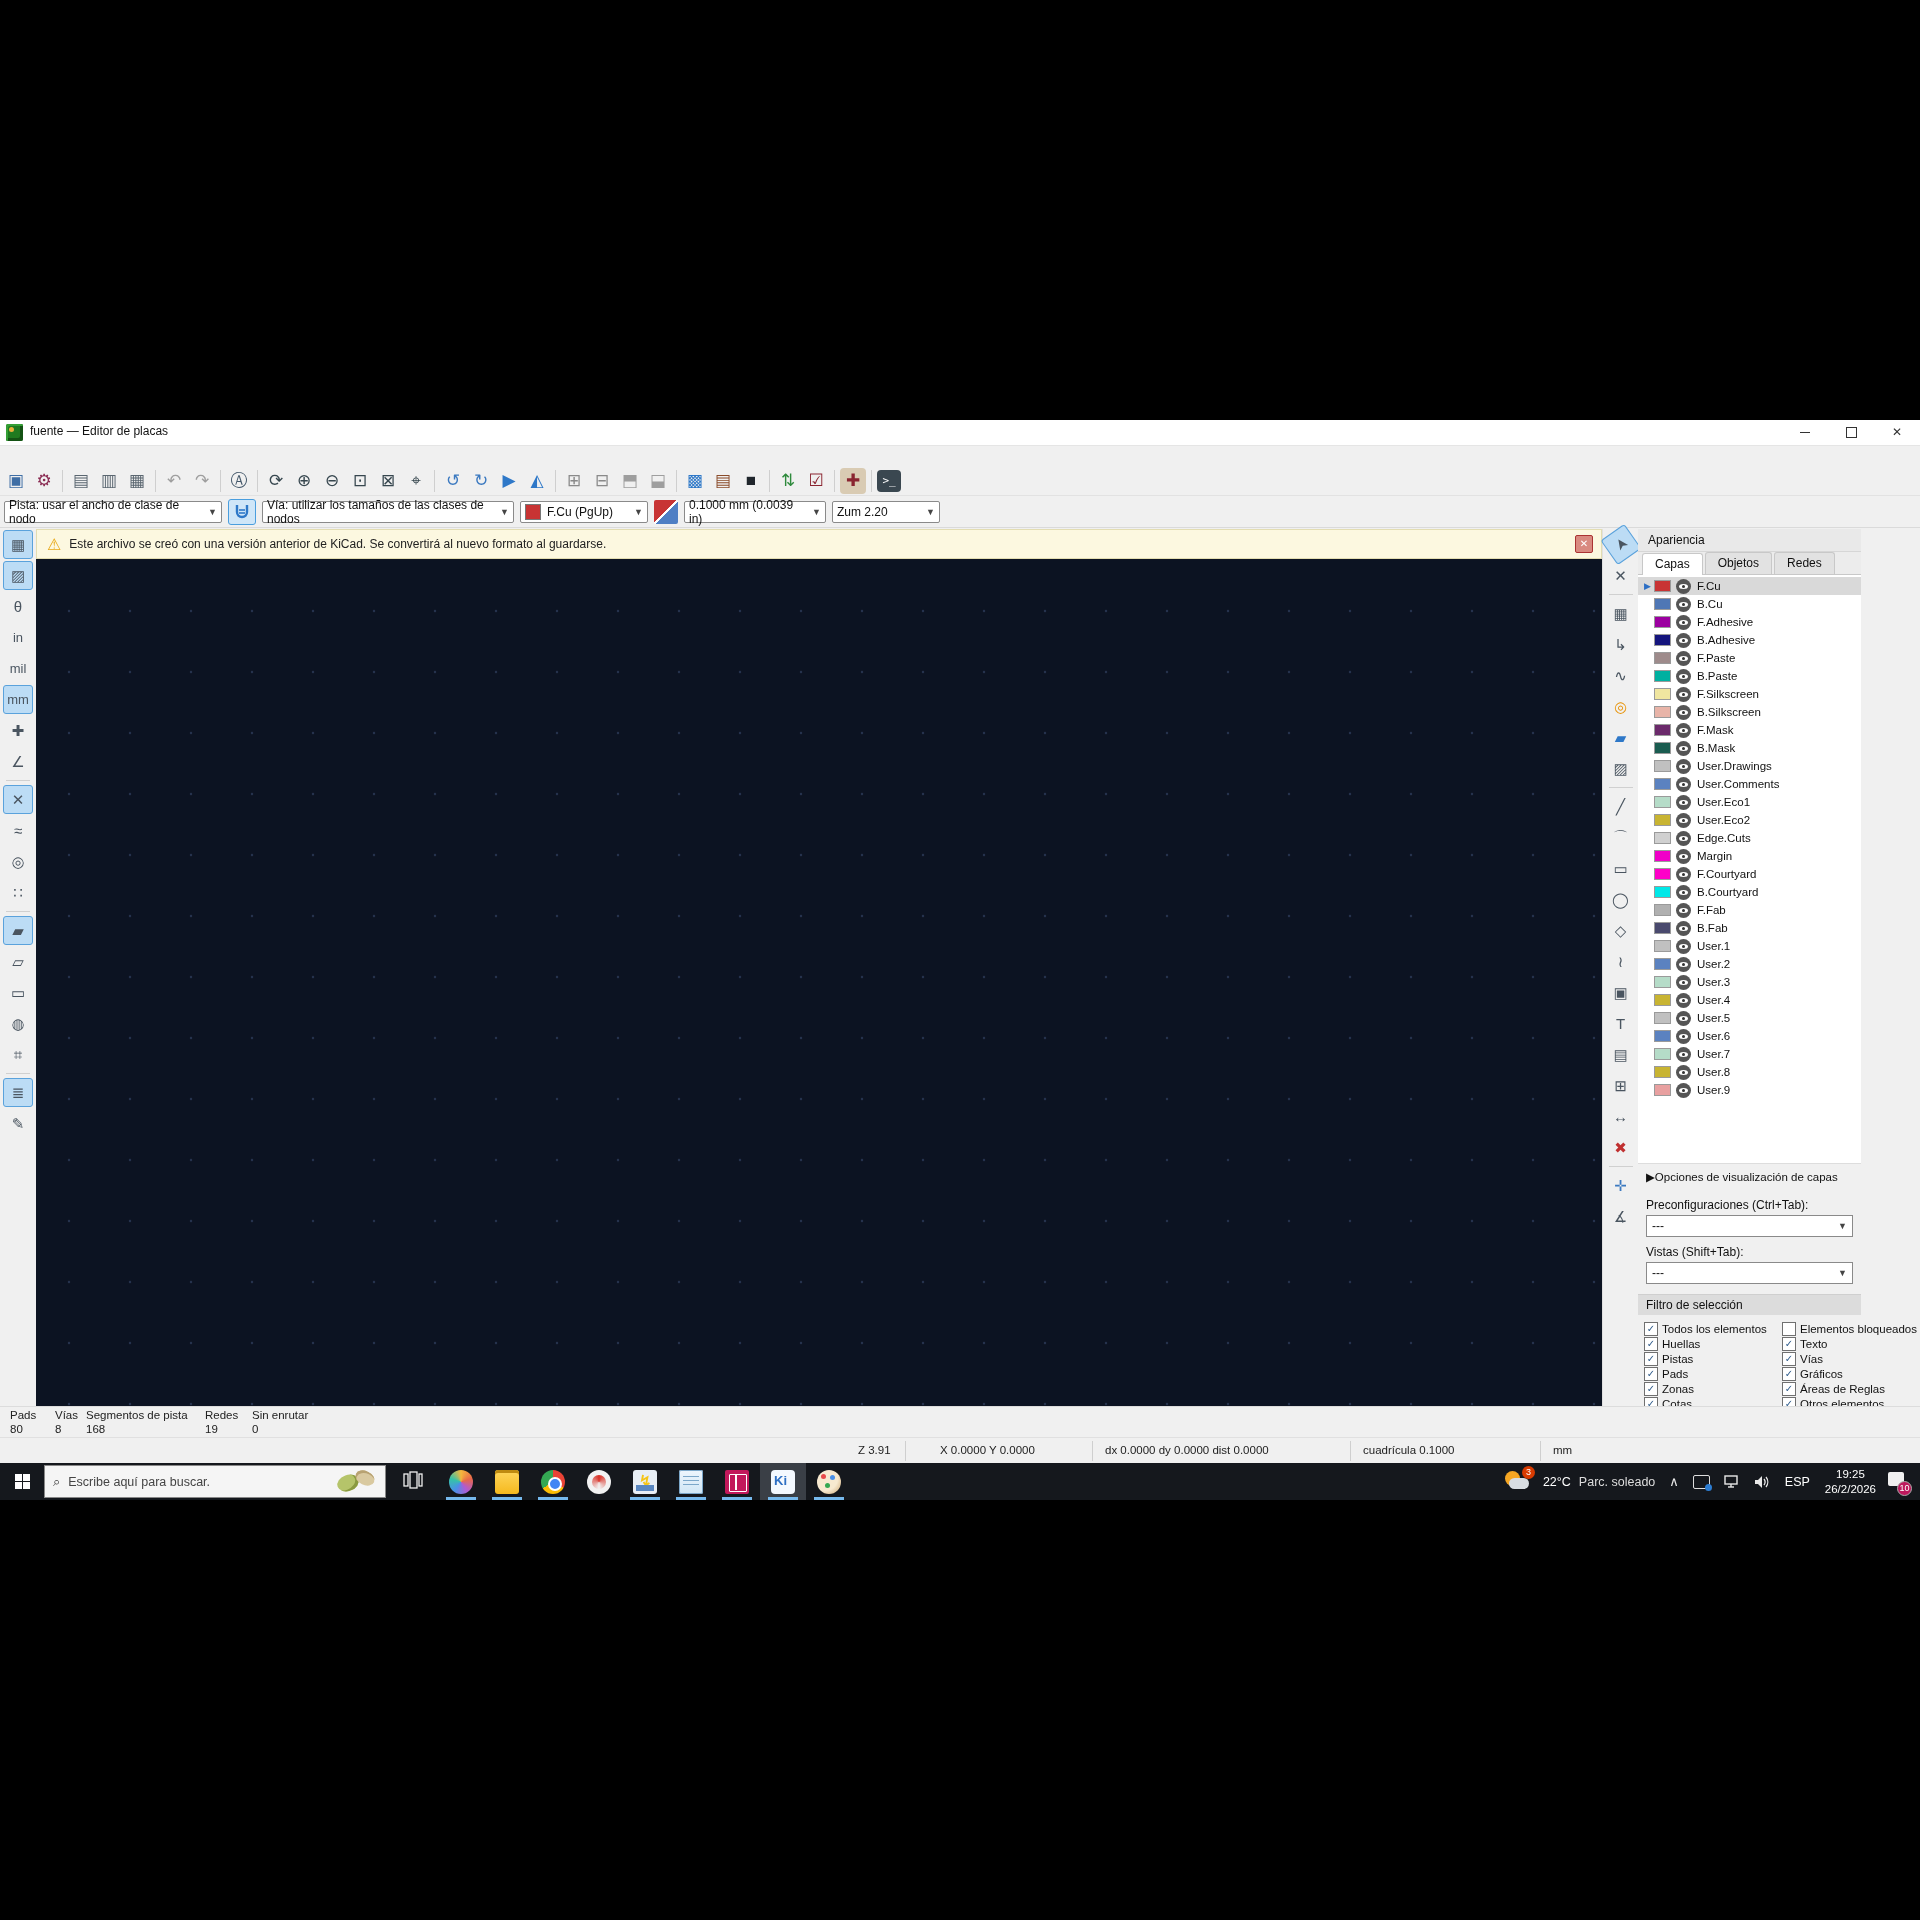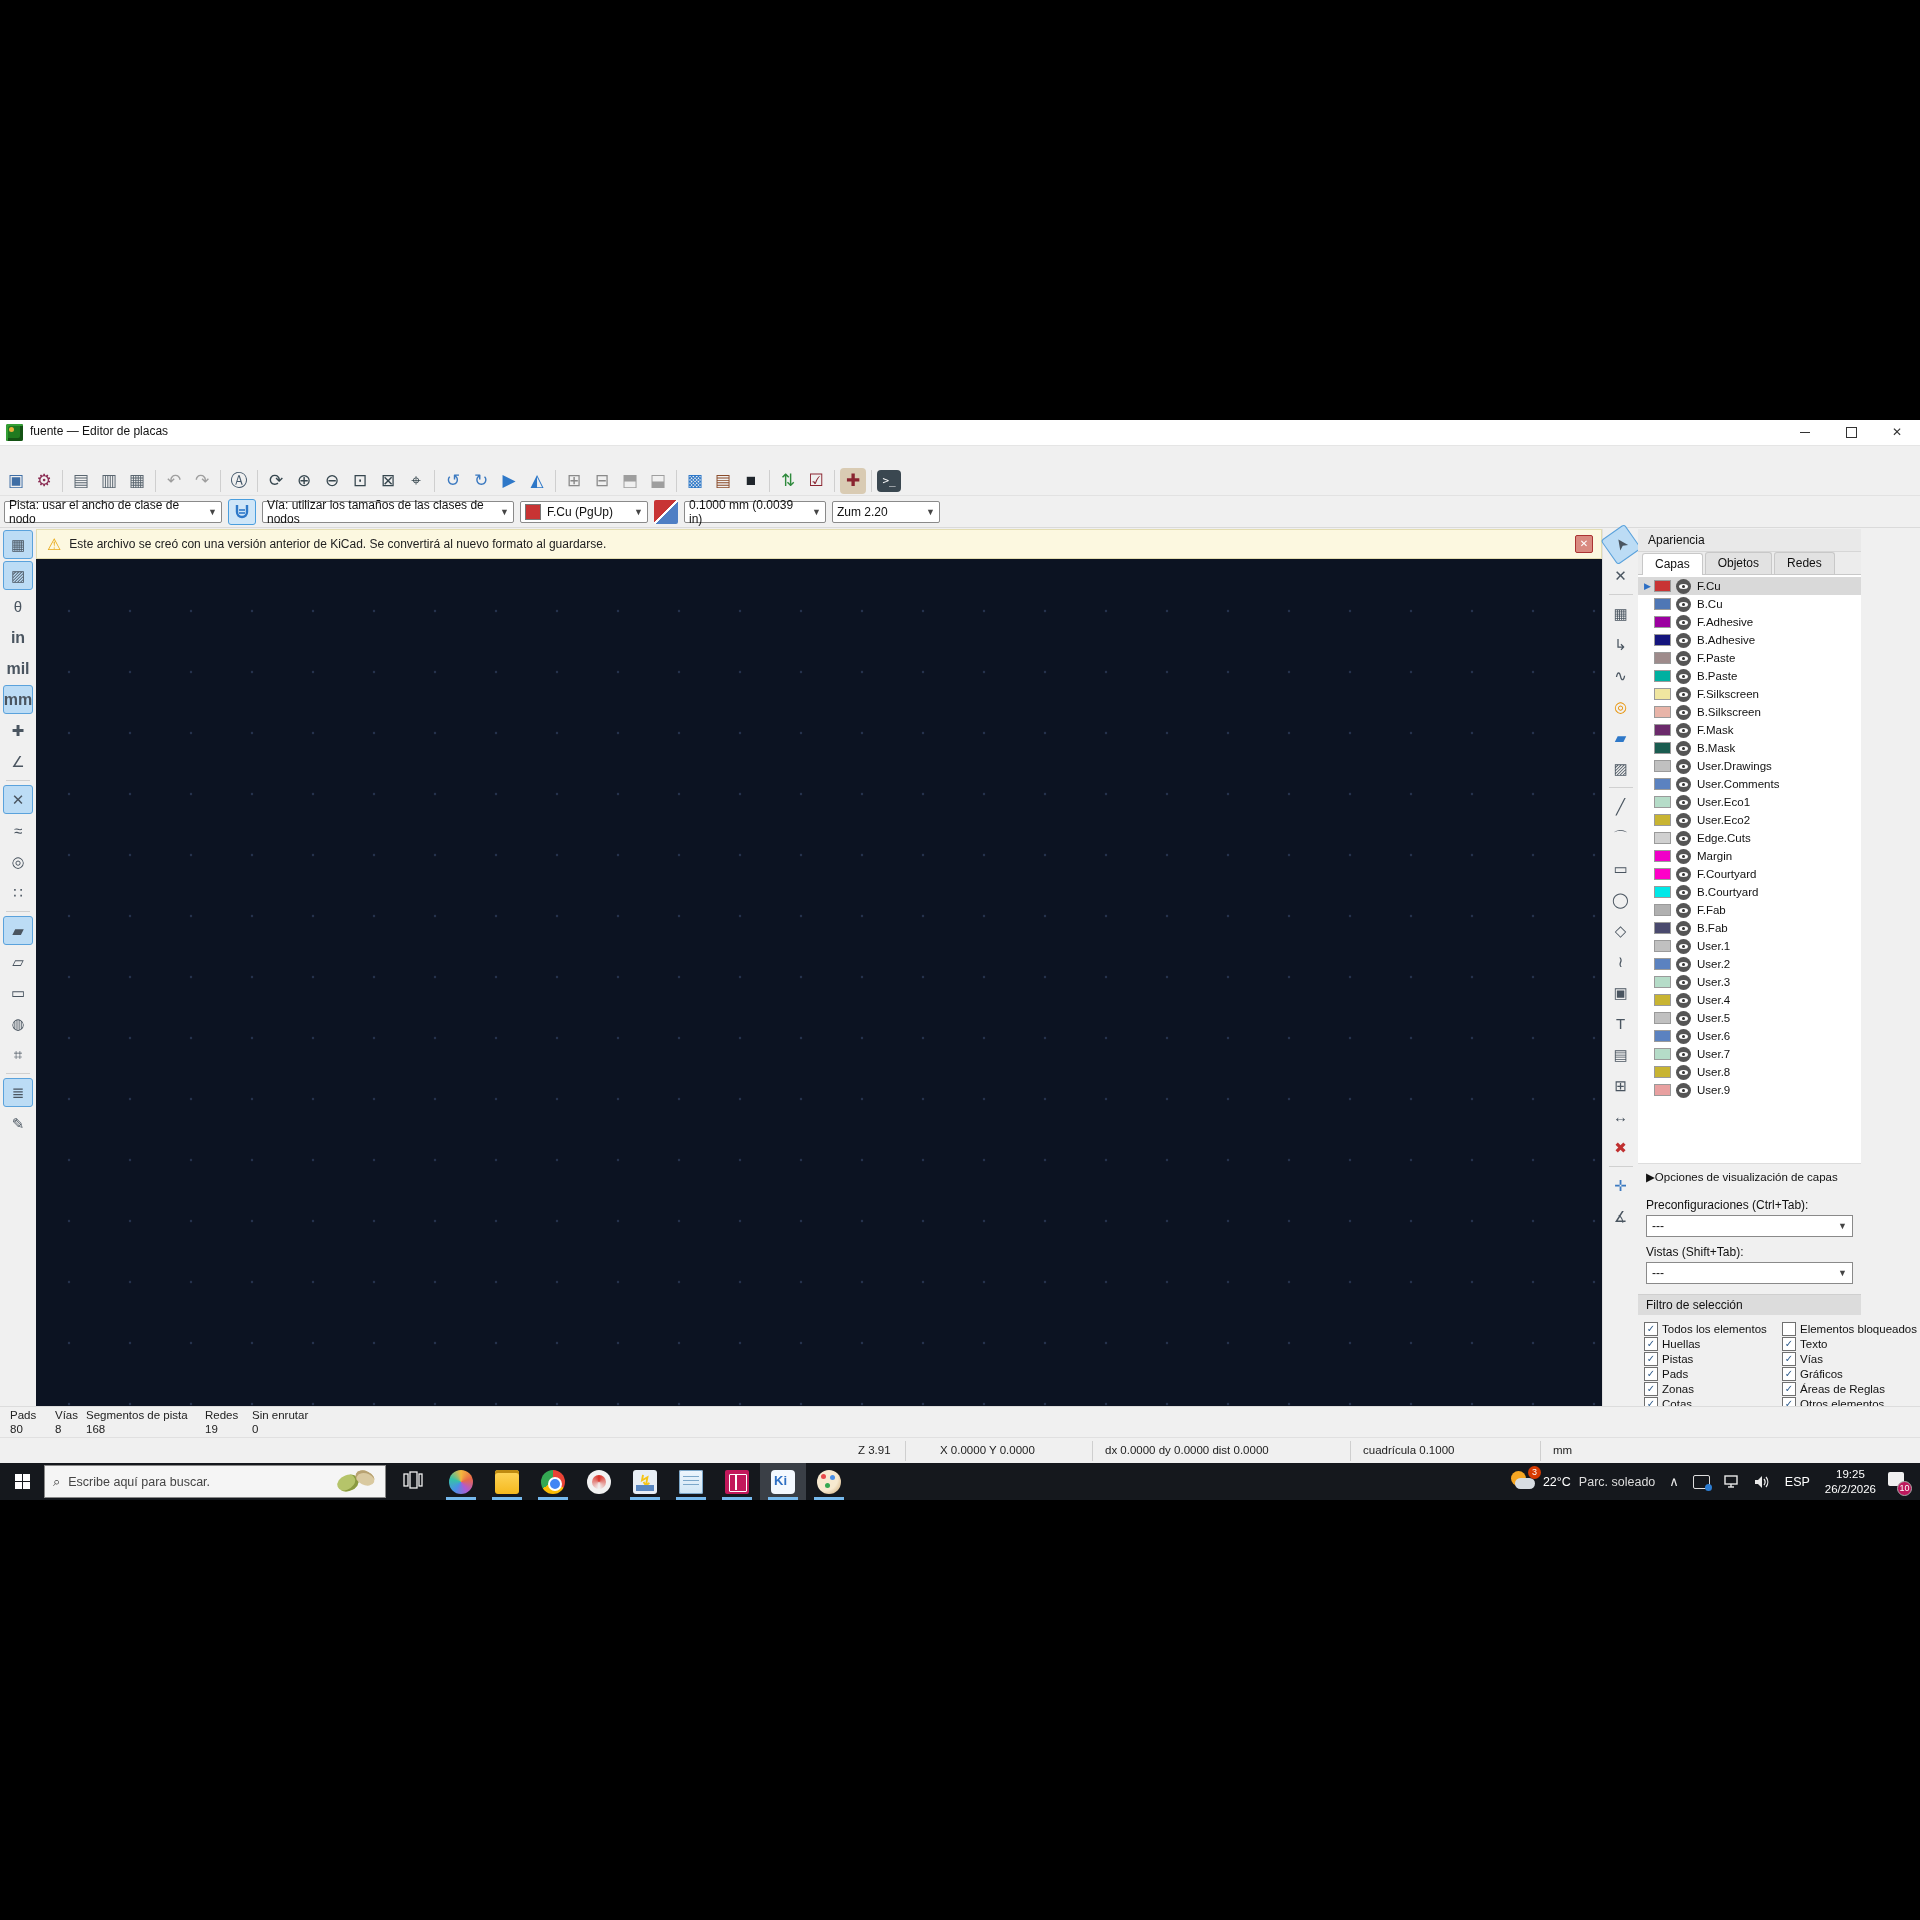"in" .v-btn.textic { font-size: 16px -> 13px; font-weight: bold -> normal }
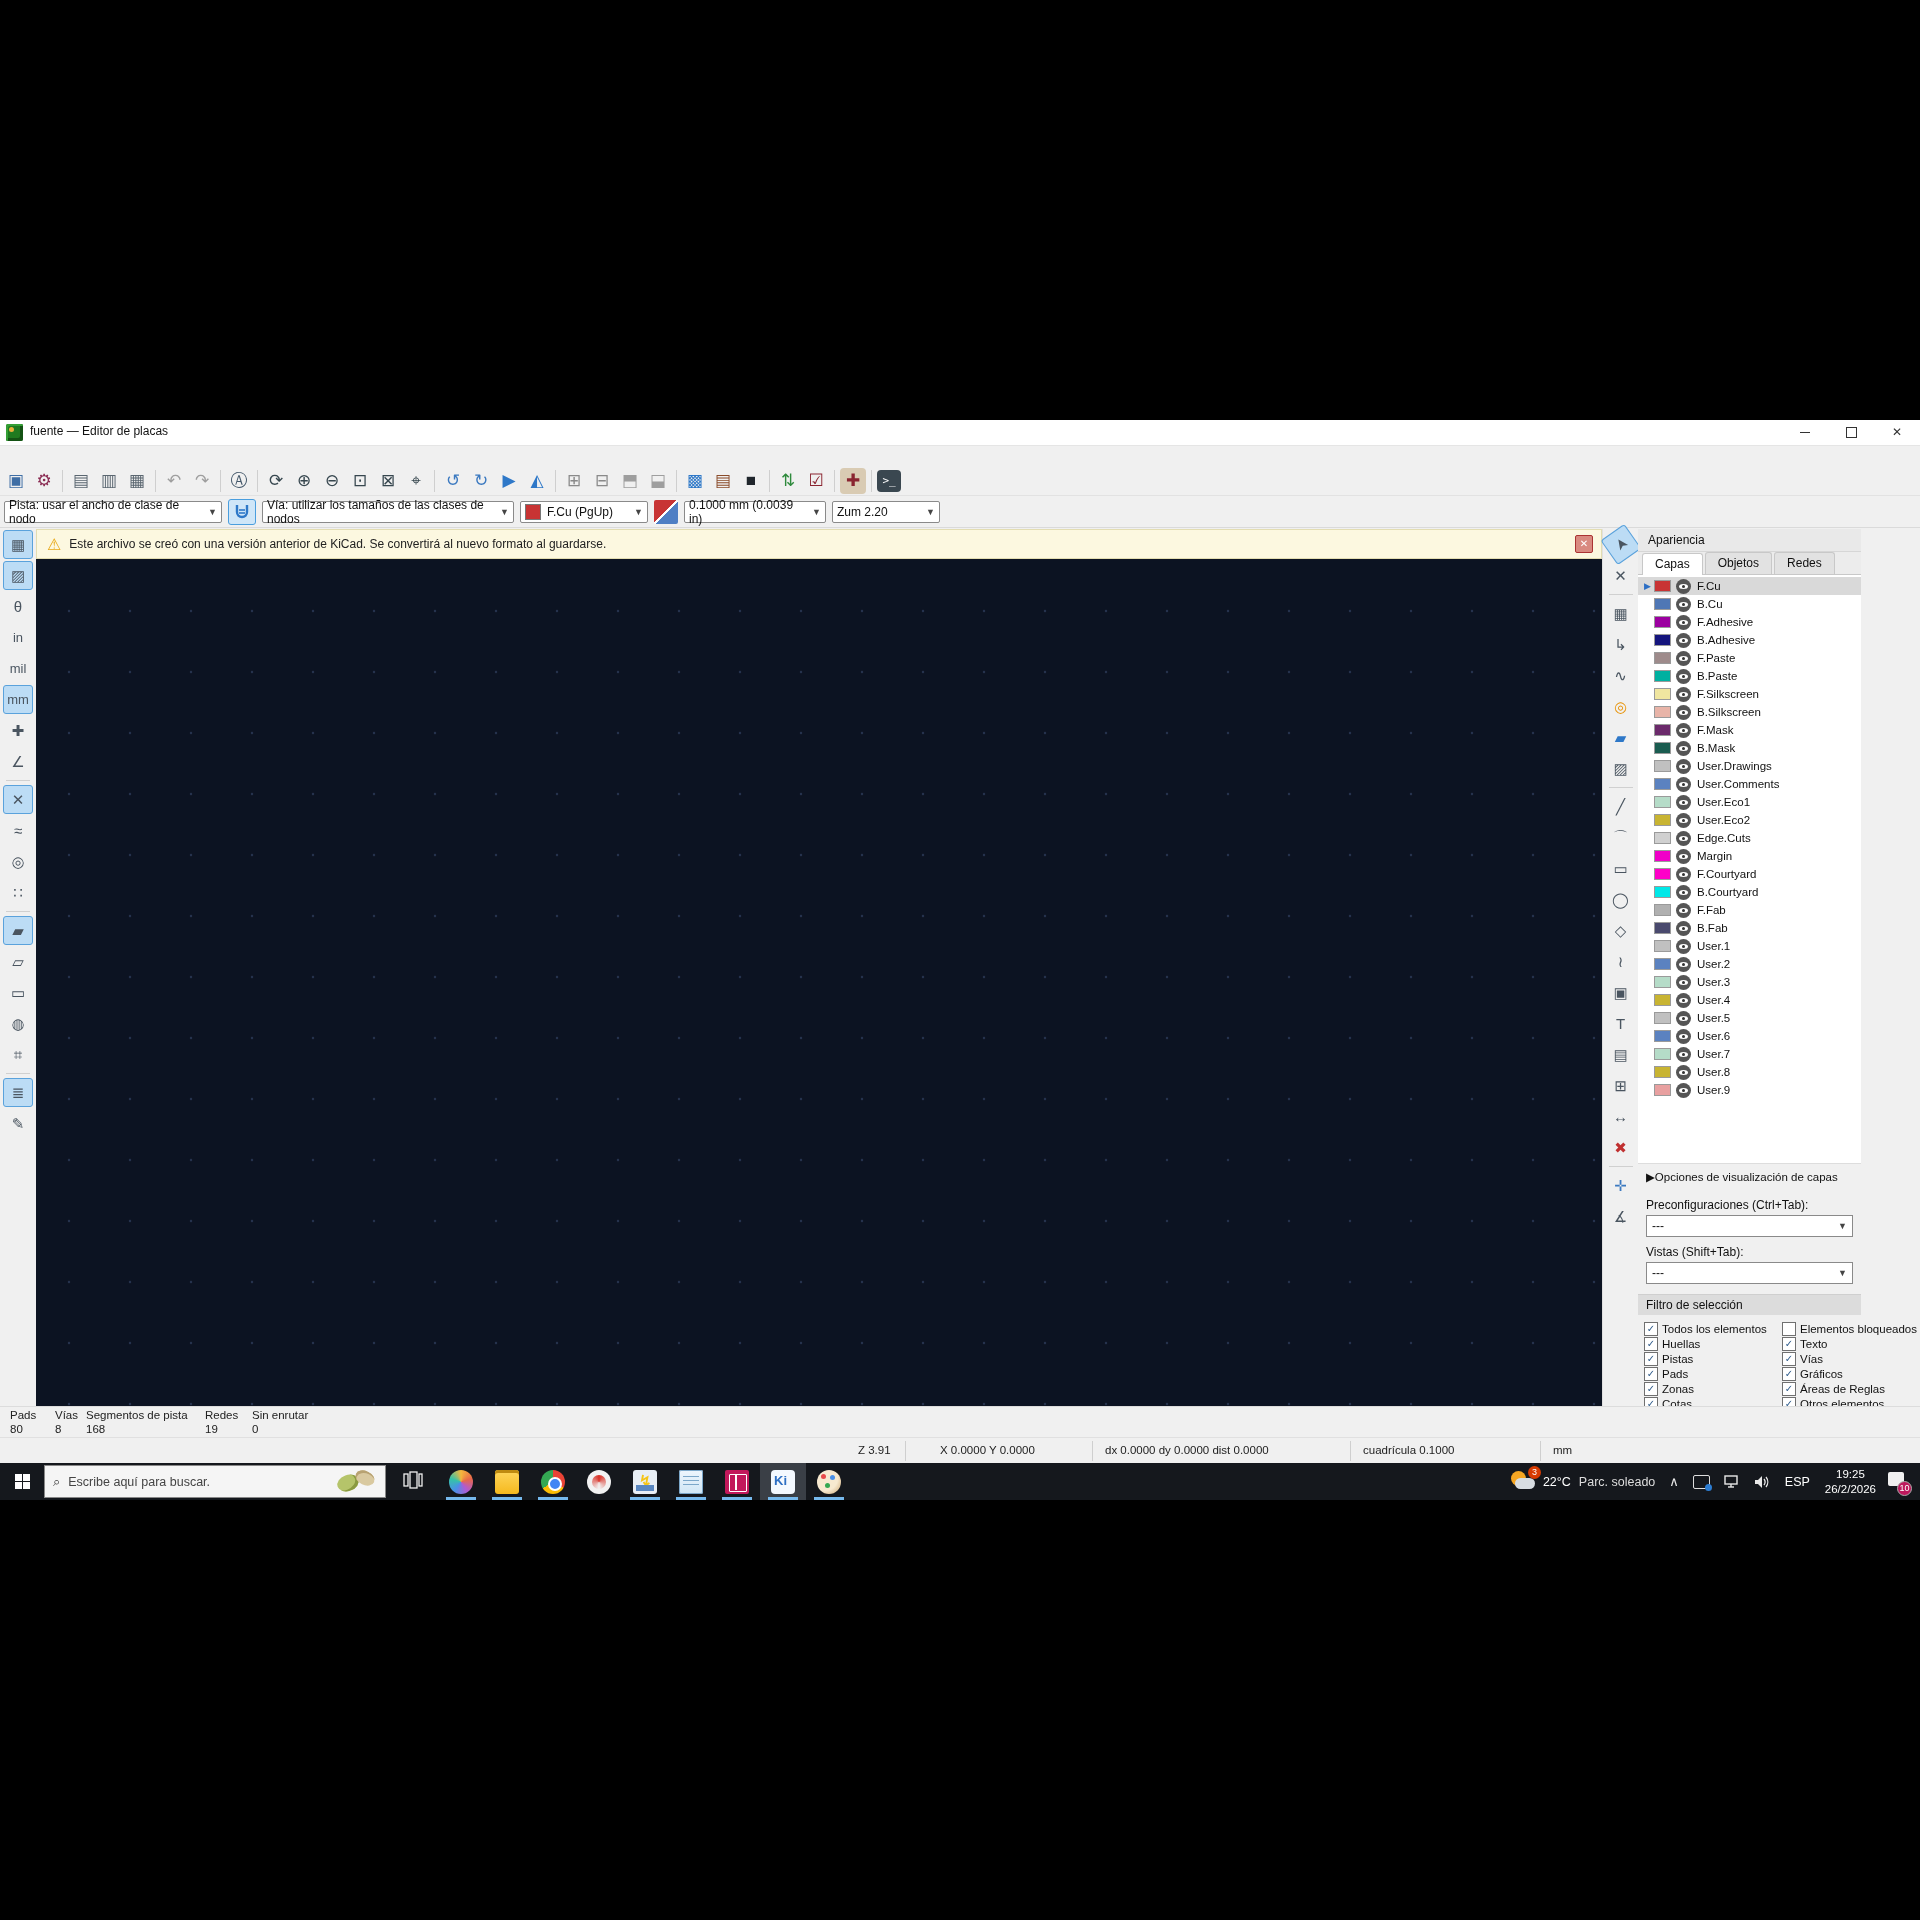"22°C" span { margin-left: none -> 6px }
